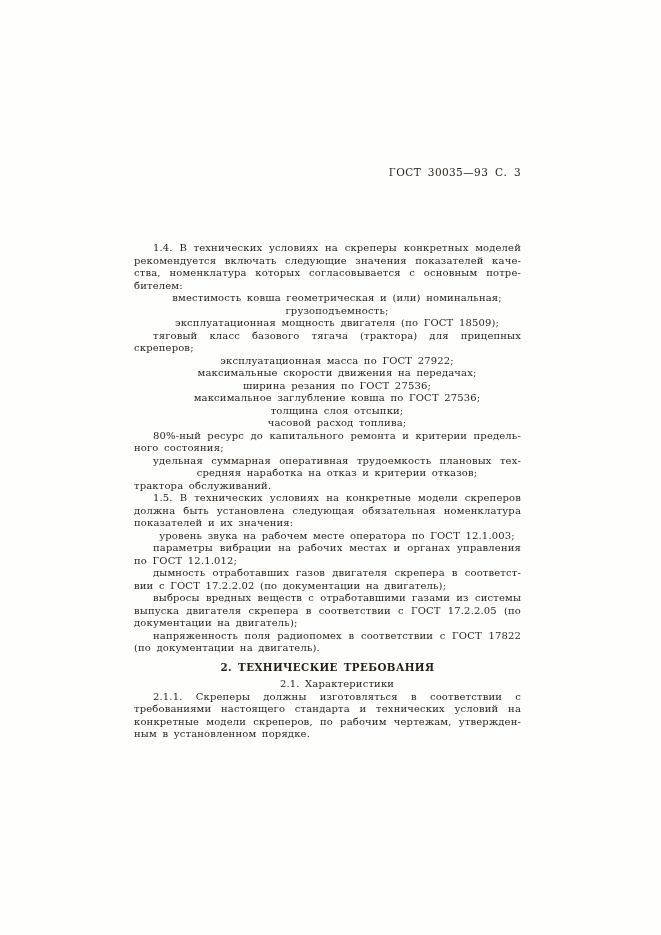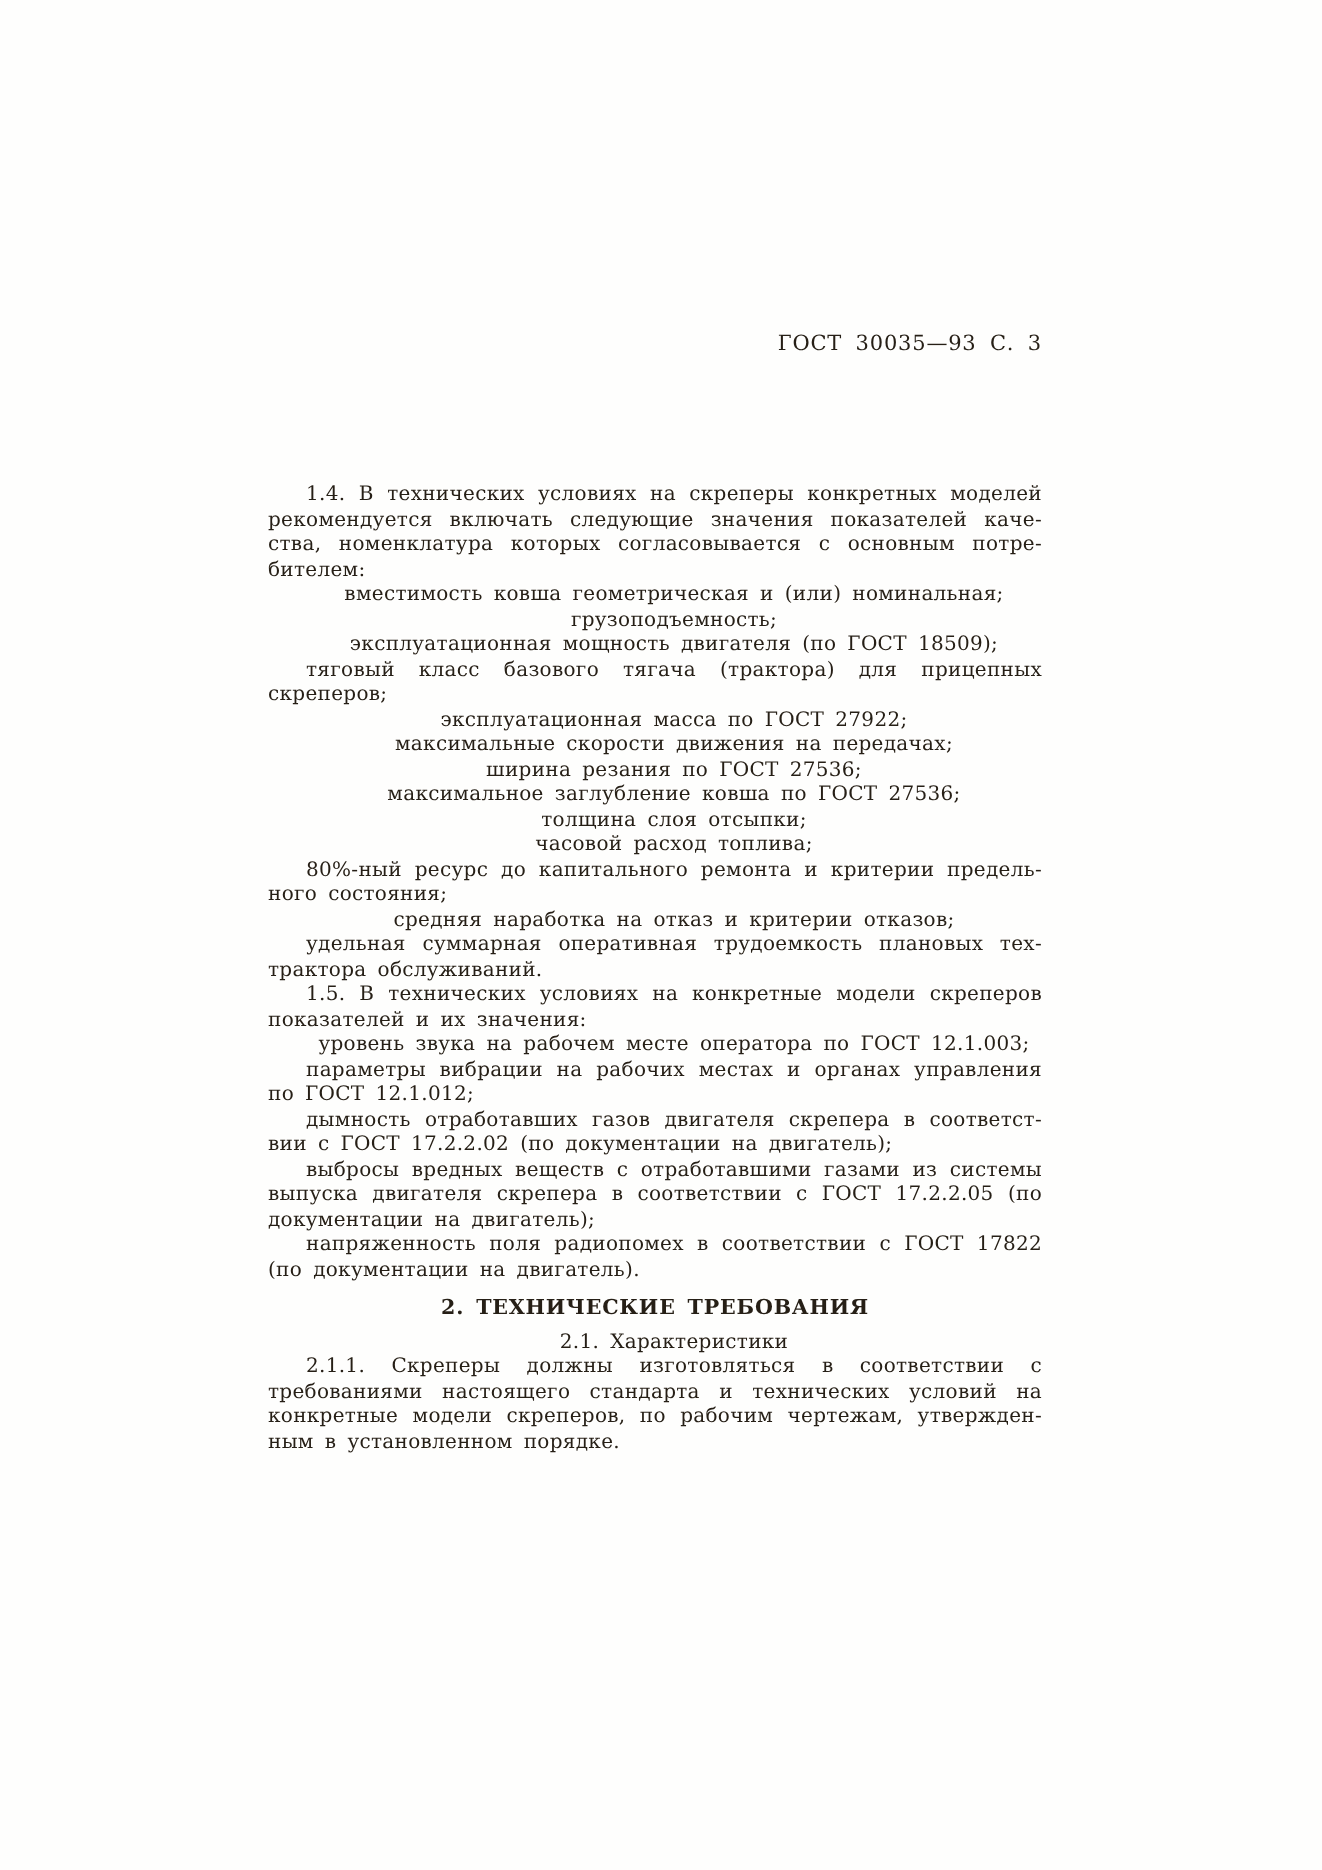"средняя наработка на отказ и" div.line { order: before "удельная суммарная оперативная" -> after "удельная суммарная оперативная" }
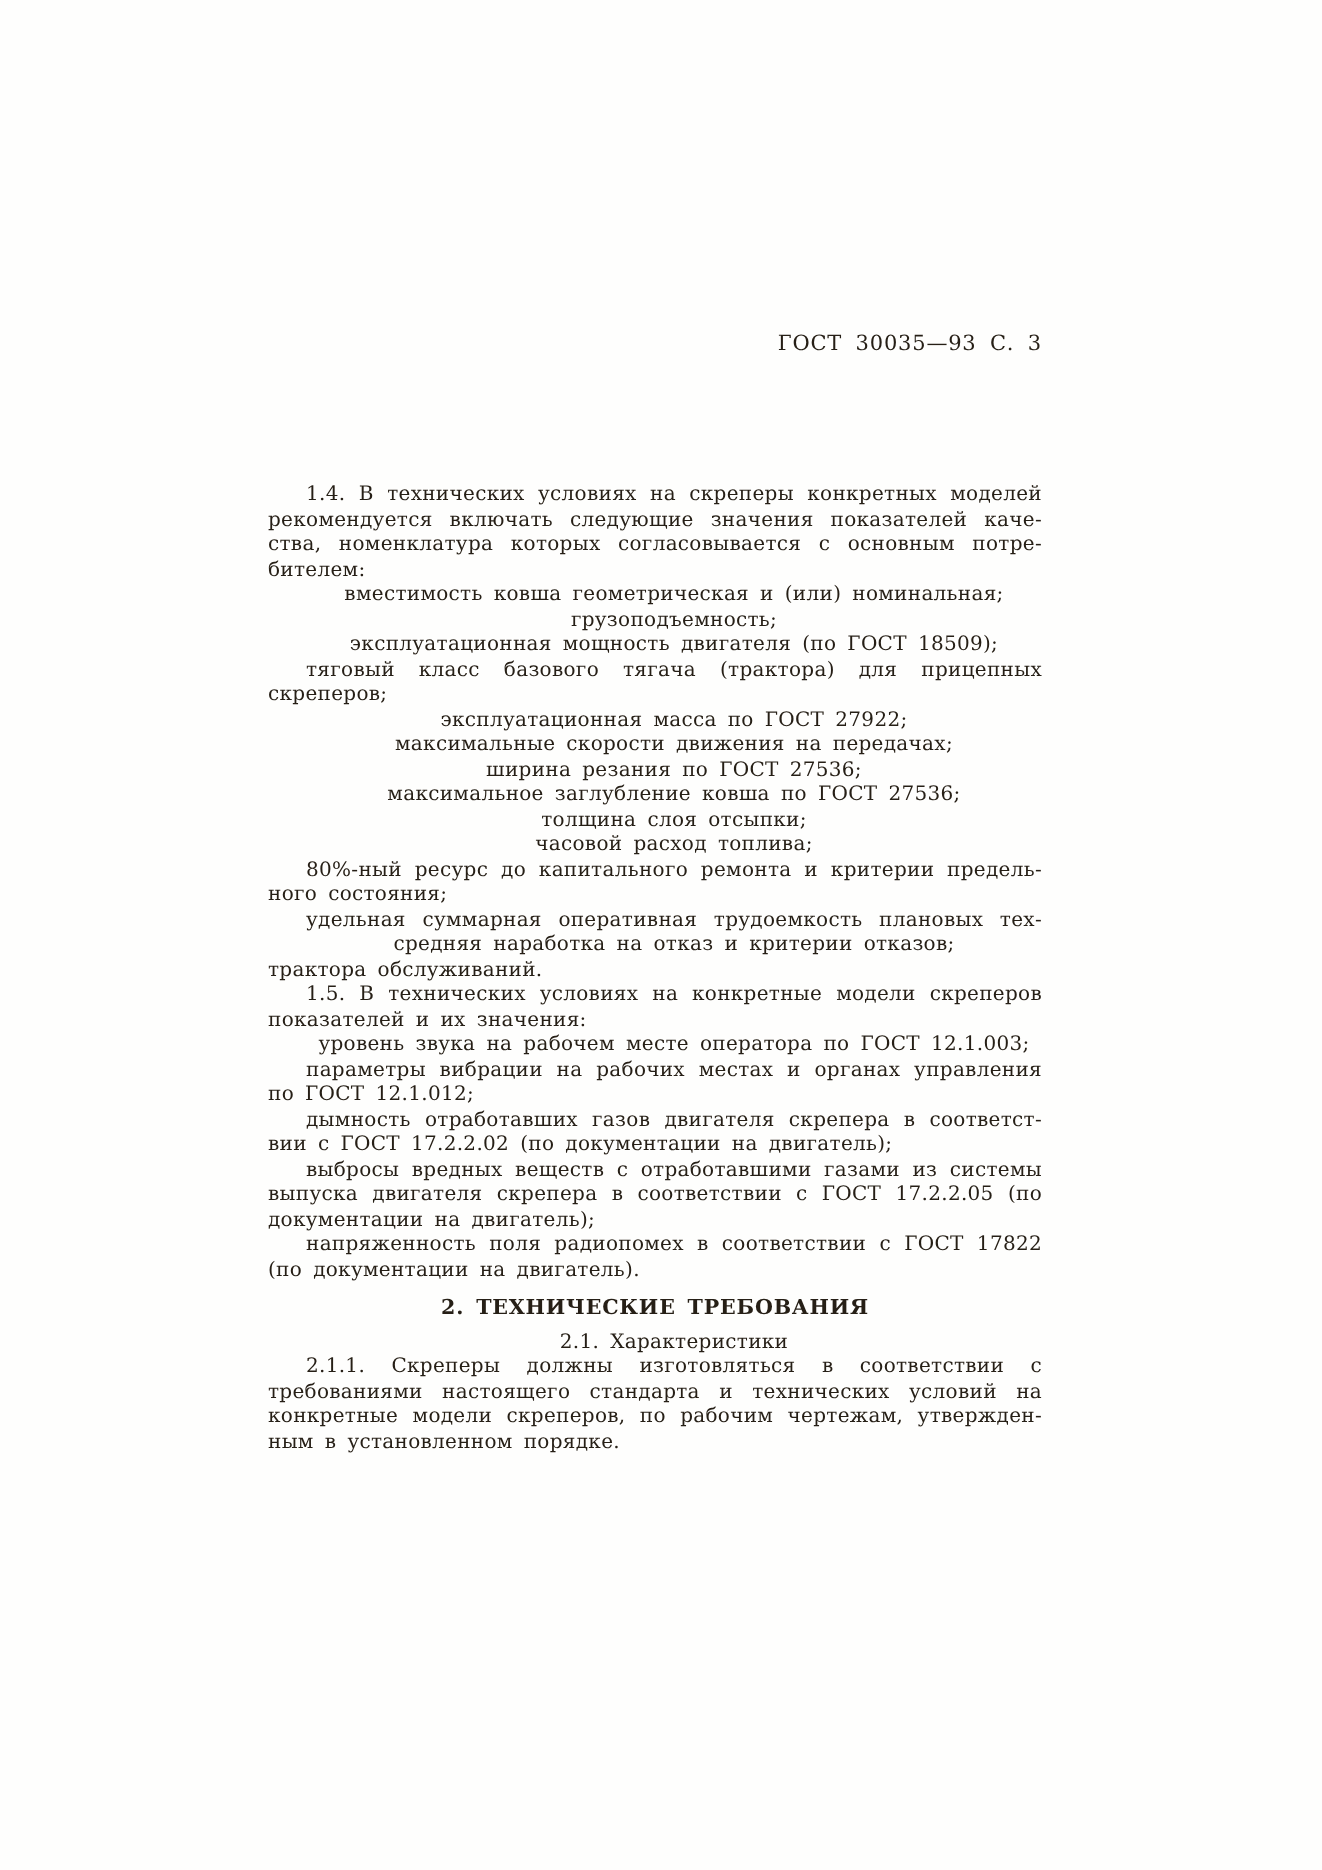"должна быть установлена следующая" div.line { html: none -> <div>должна быть установлена следующая обязательная номенклатура</div> }
